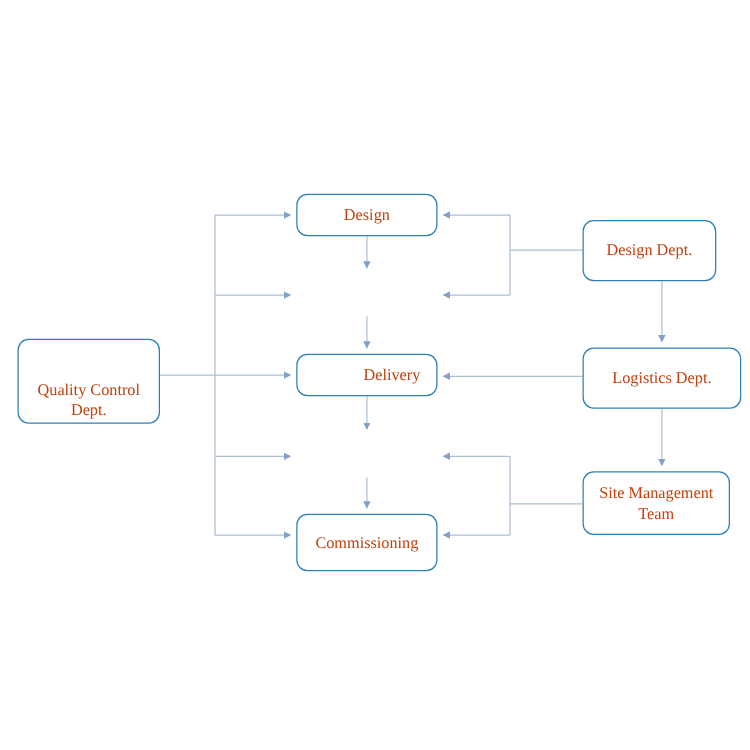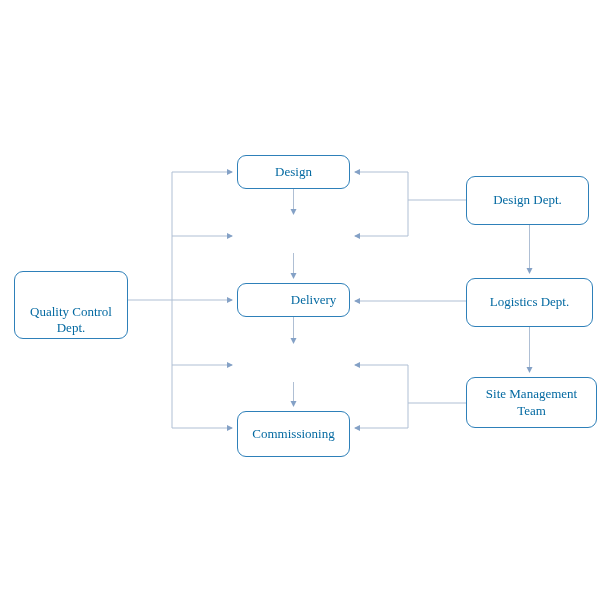"Design" .node { color: #0369a1 -> #c2410c }
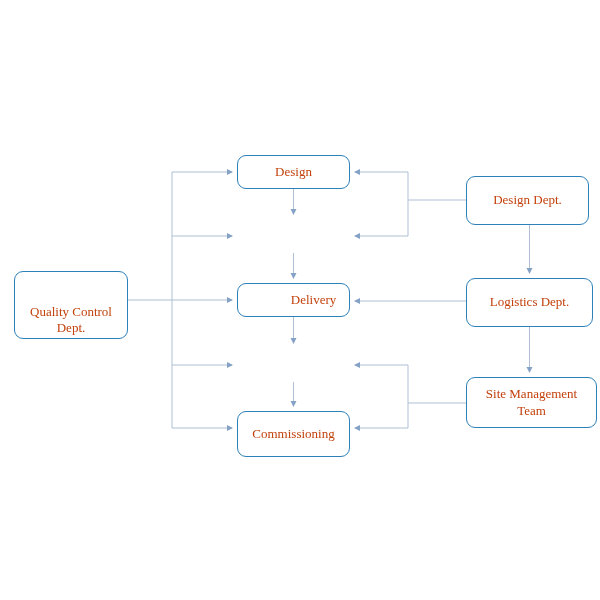"Design Dept." .n-design-dept { width: 123px -> 107px }
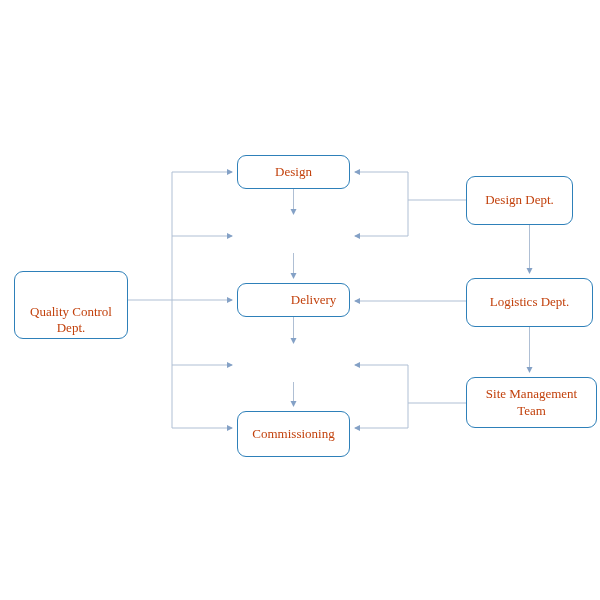"Site Management Team" .n-site-mgmt { width: 131px -> 118px }
